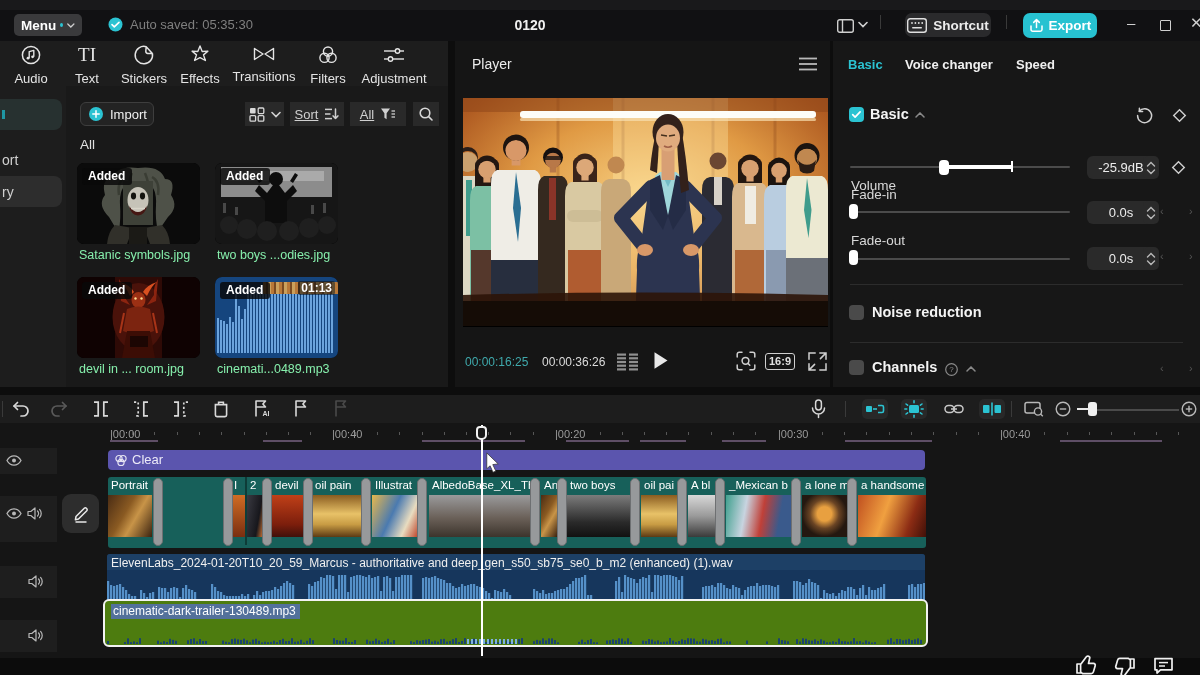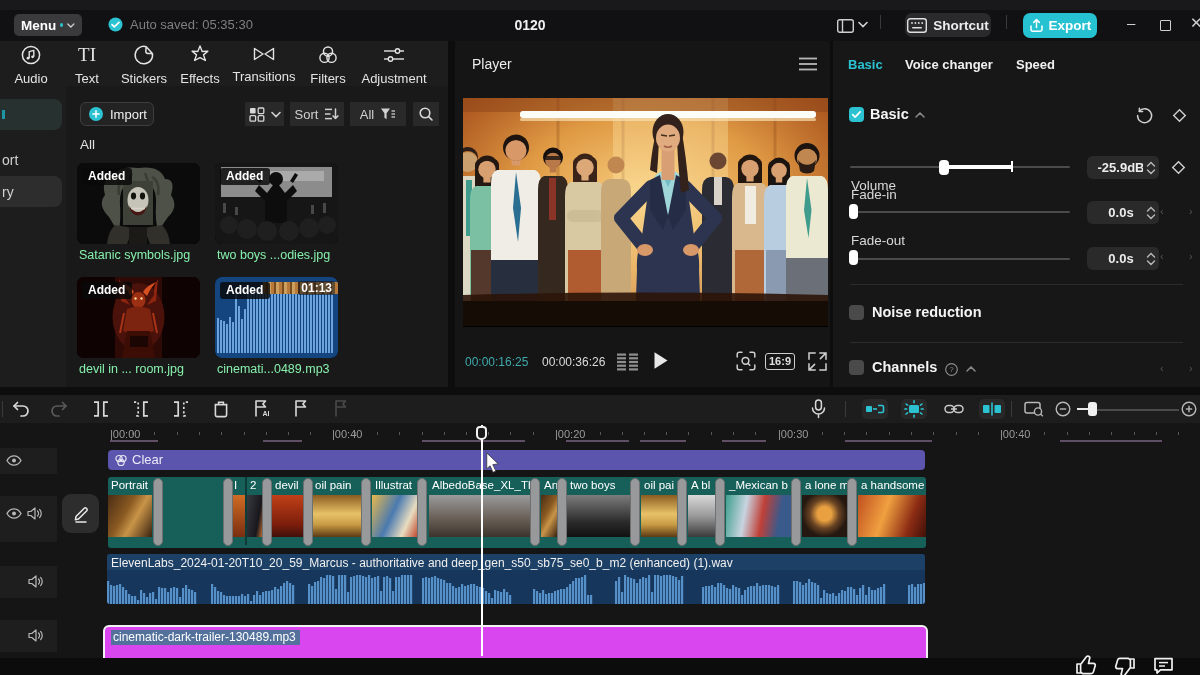"Sort" .mctrl { text-decoration: none -> underline }
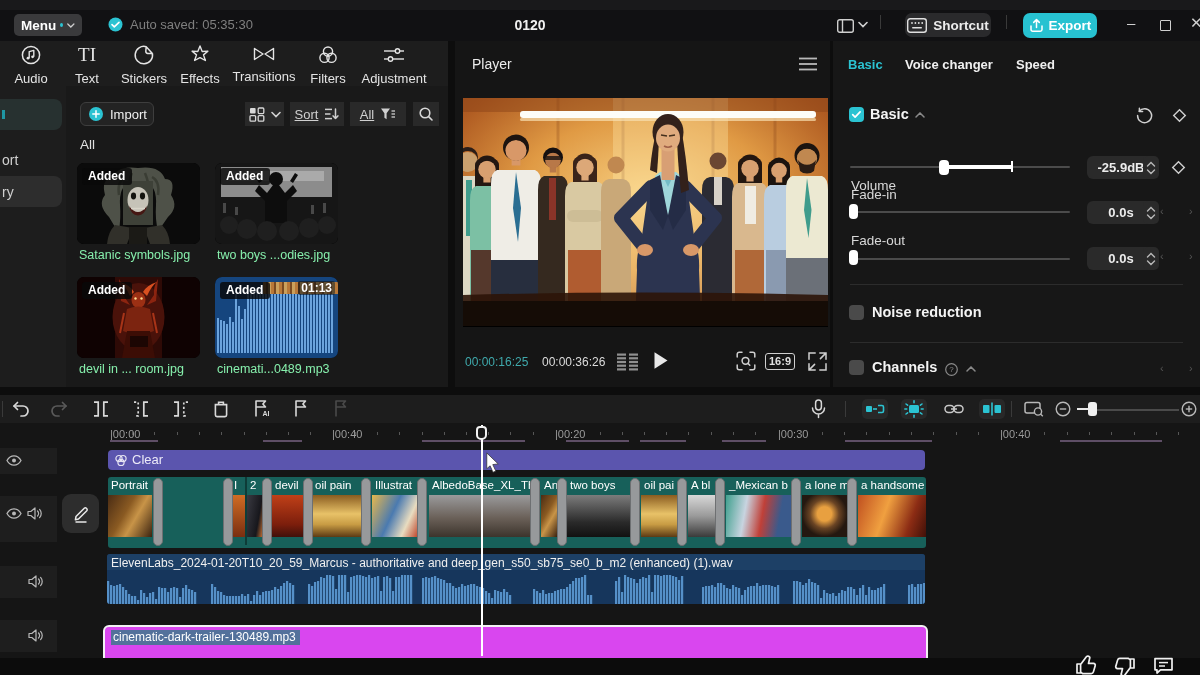"-25.9dB" .valbox { font-weight: bold -> none }
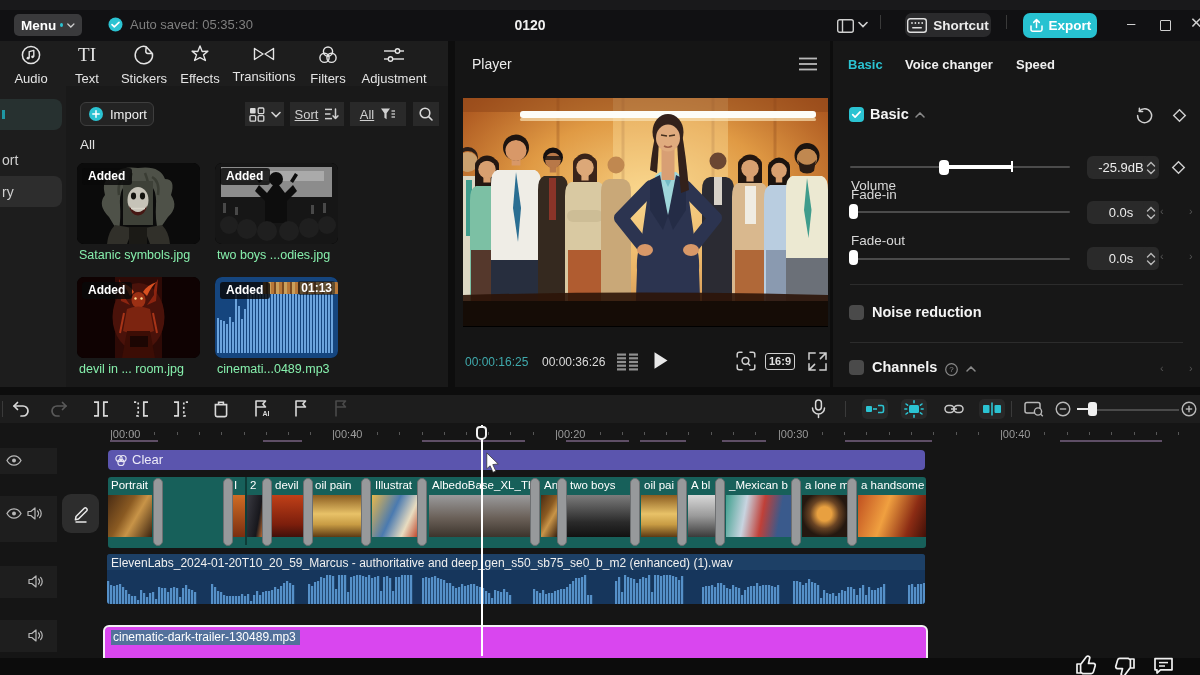"cinematic-dark-trailer-130489.mp3" #mtrack { background: #d946ef -> #4d7c0f; top: 202px -> 176px }
